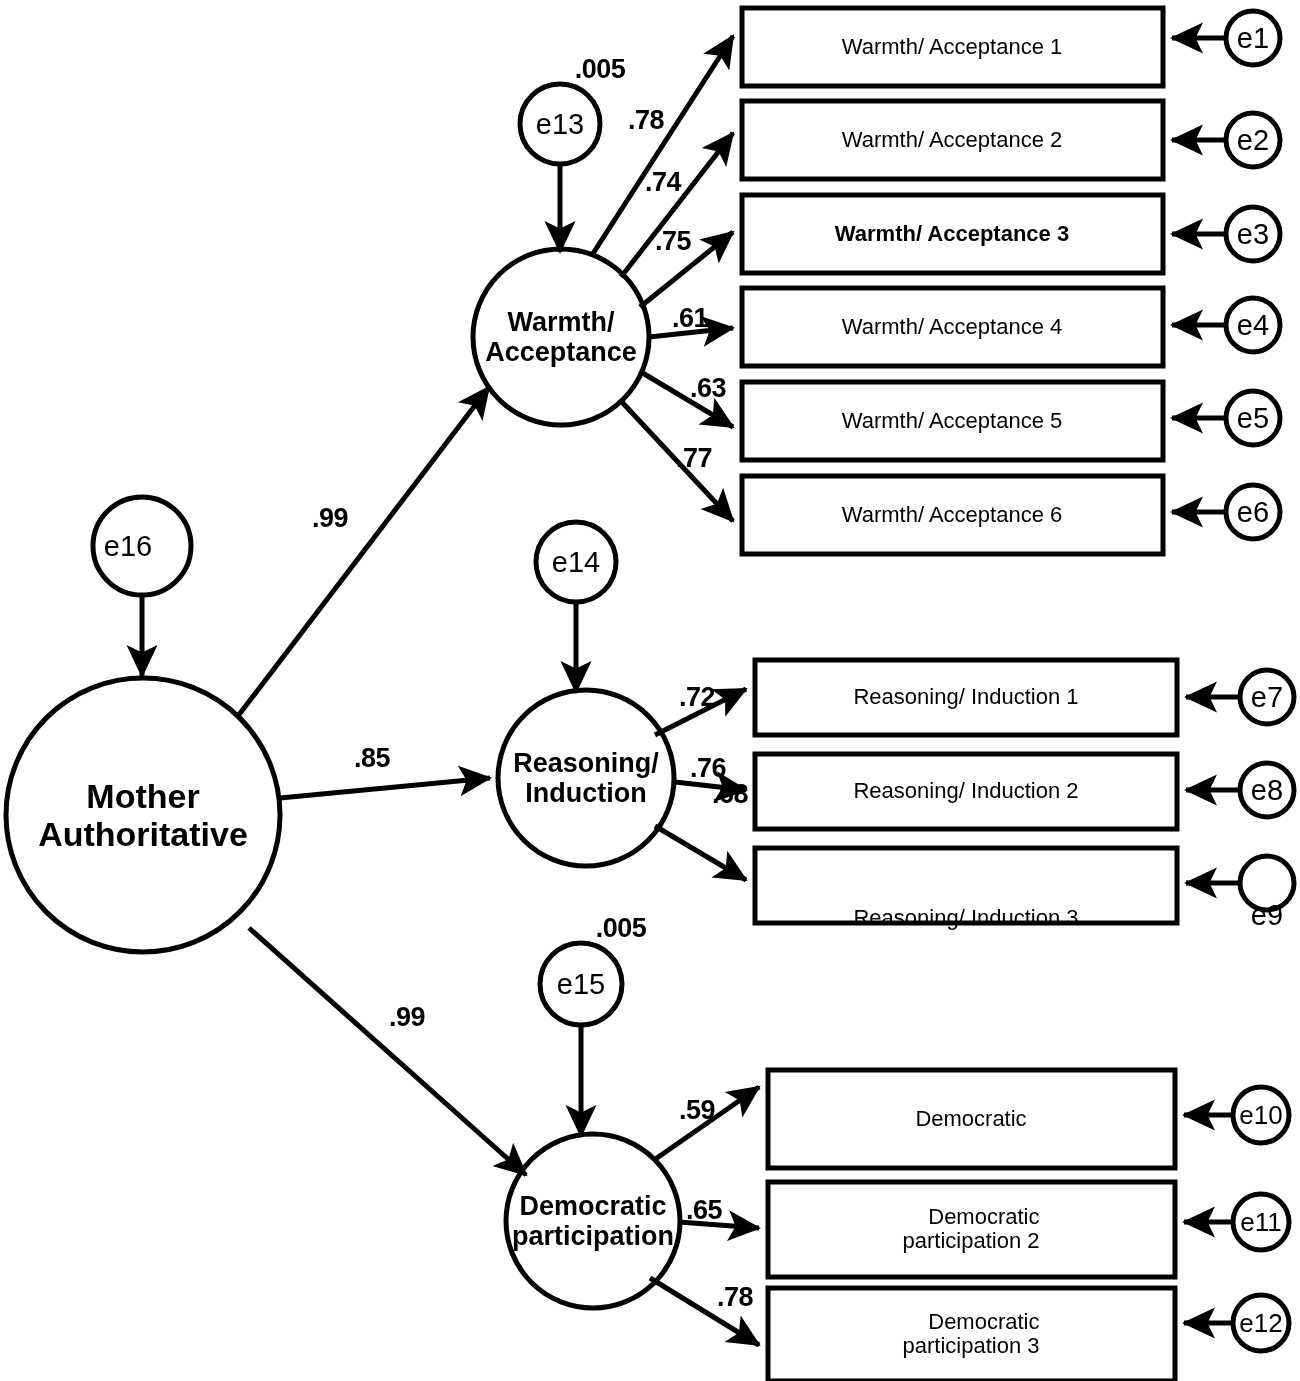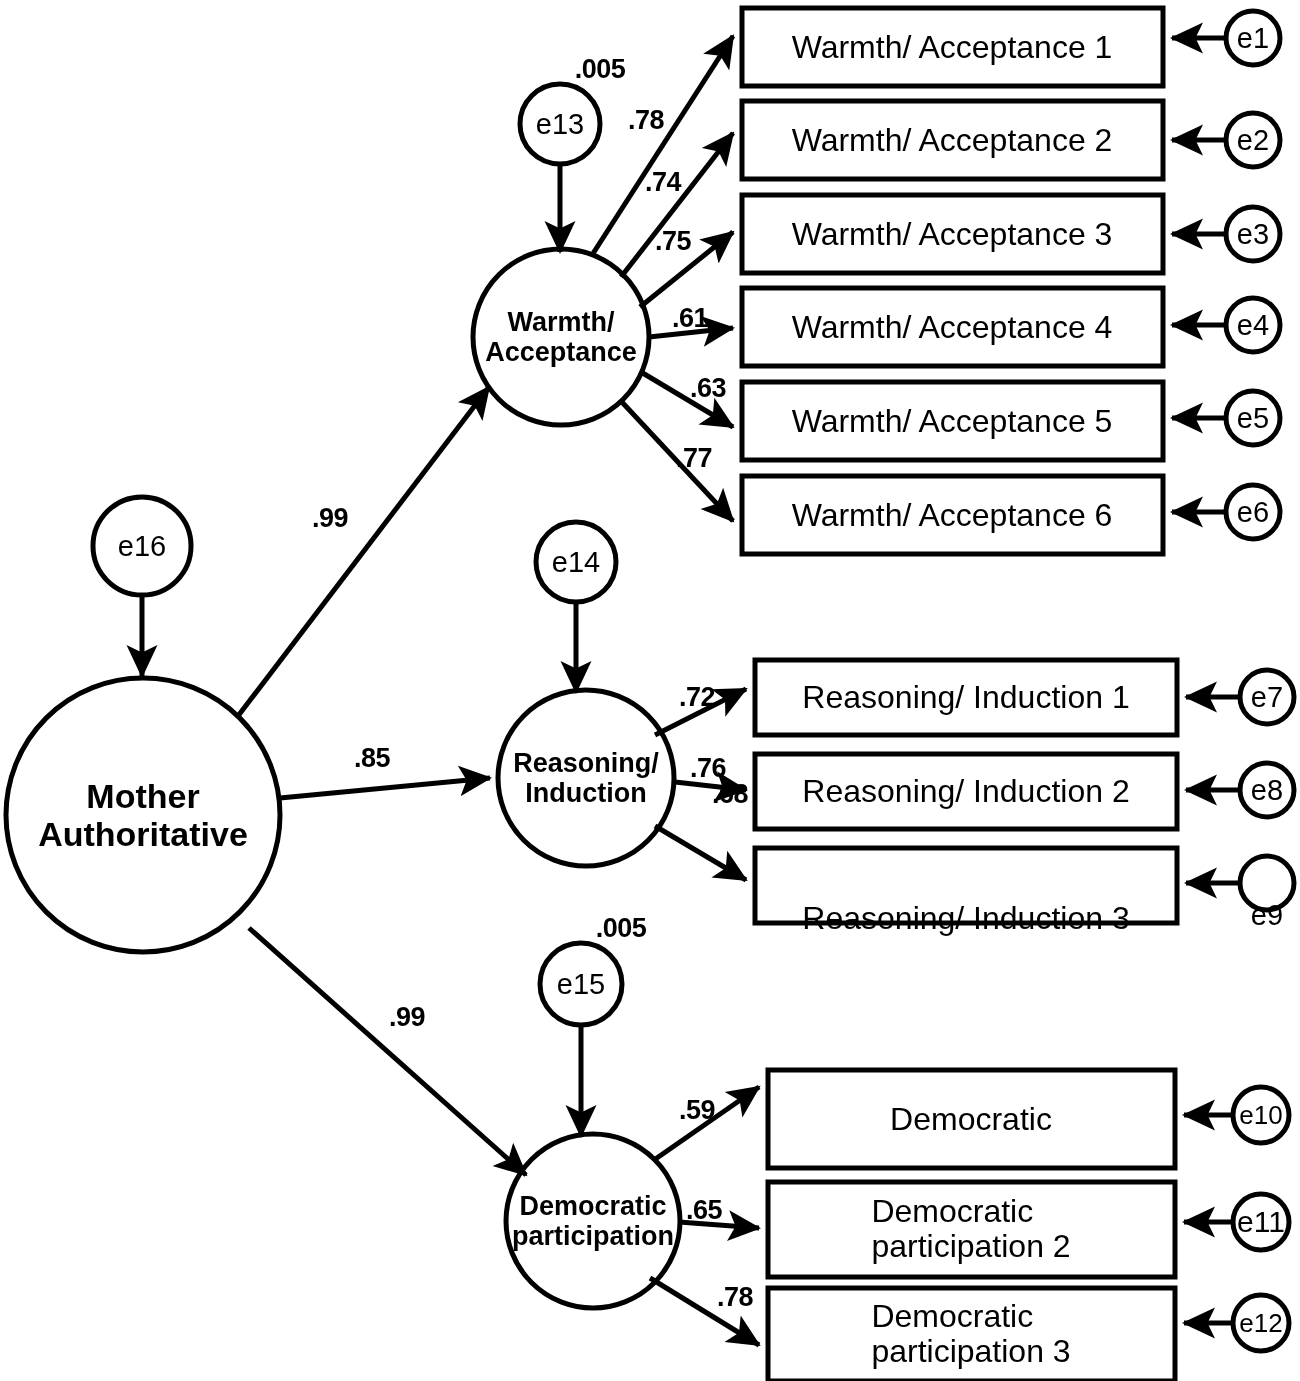"Warmth/ Acceptance 1" .boxtxt { font-size: 32px -> 22px; text-align: left -> right }
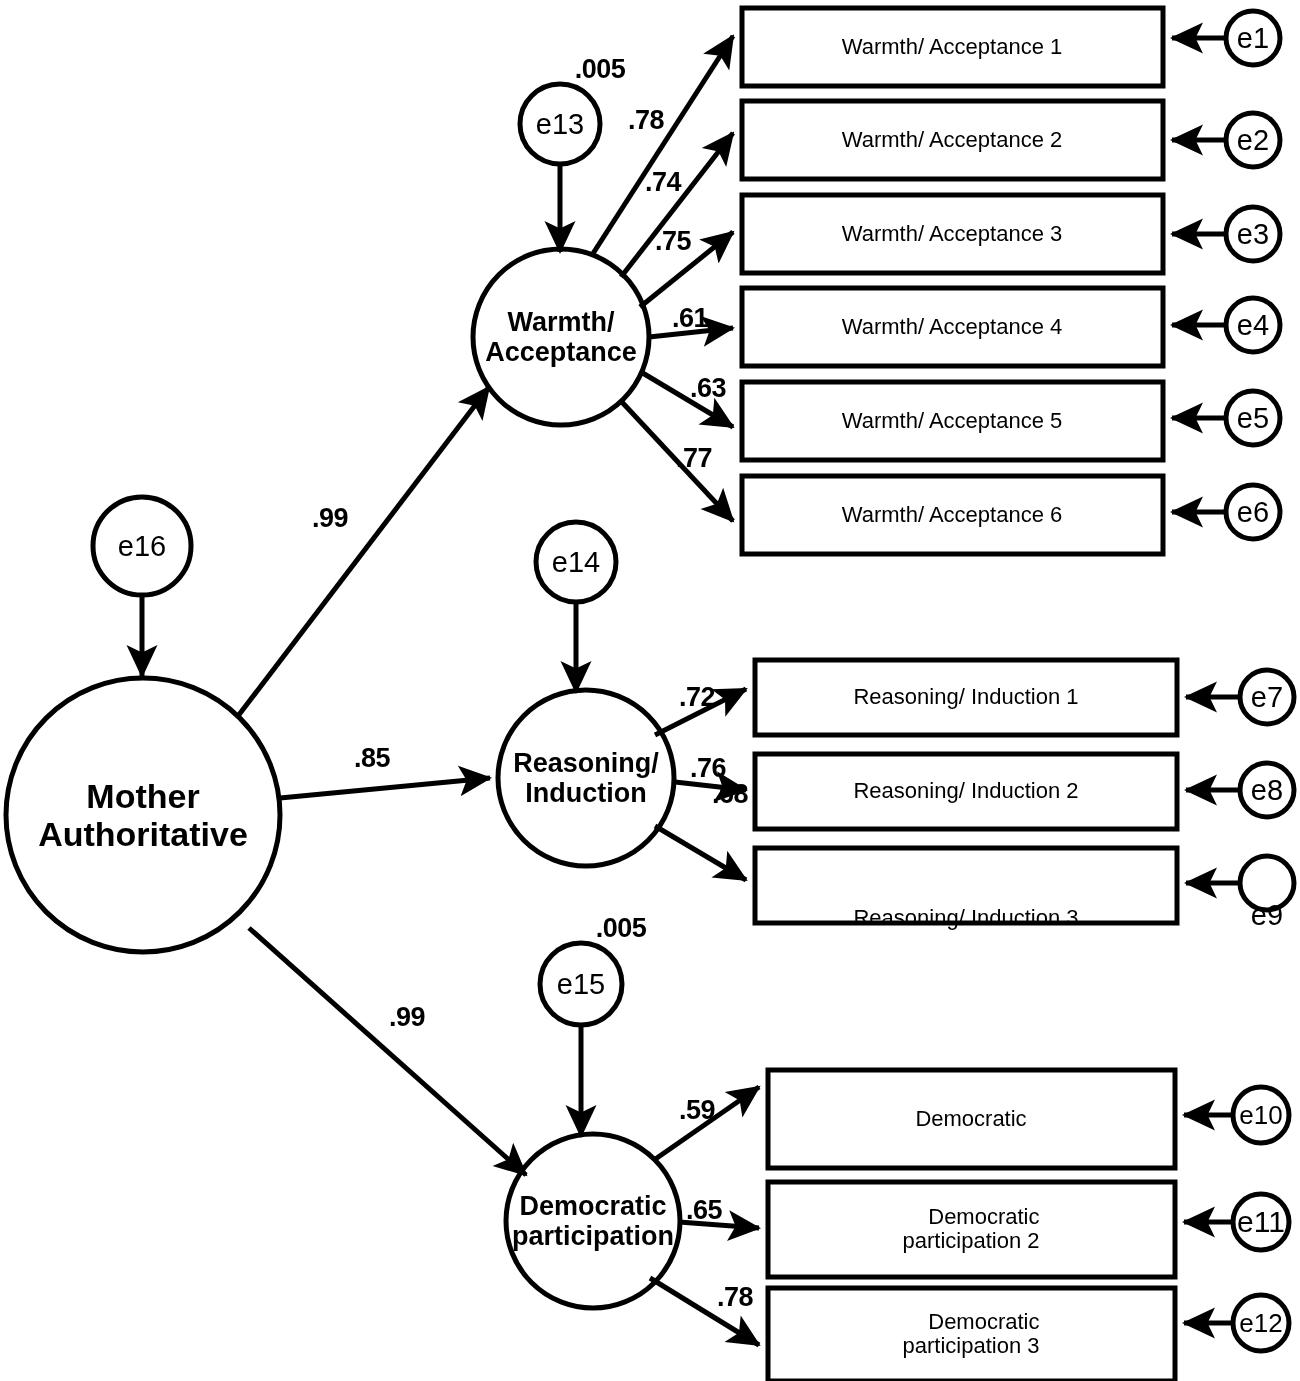"Warmth/ Acceptance 3" div.lbl { font-weight: none -> bold }
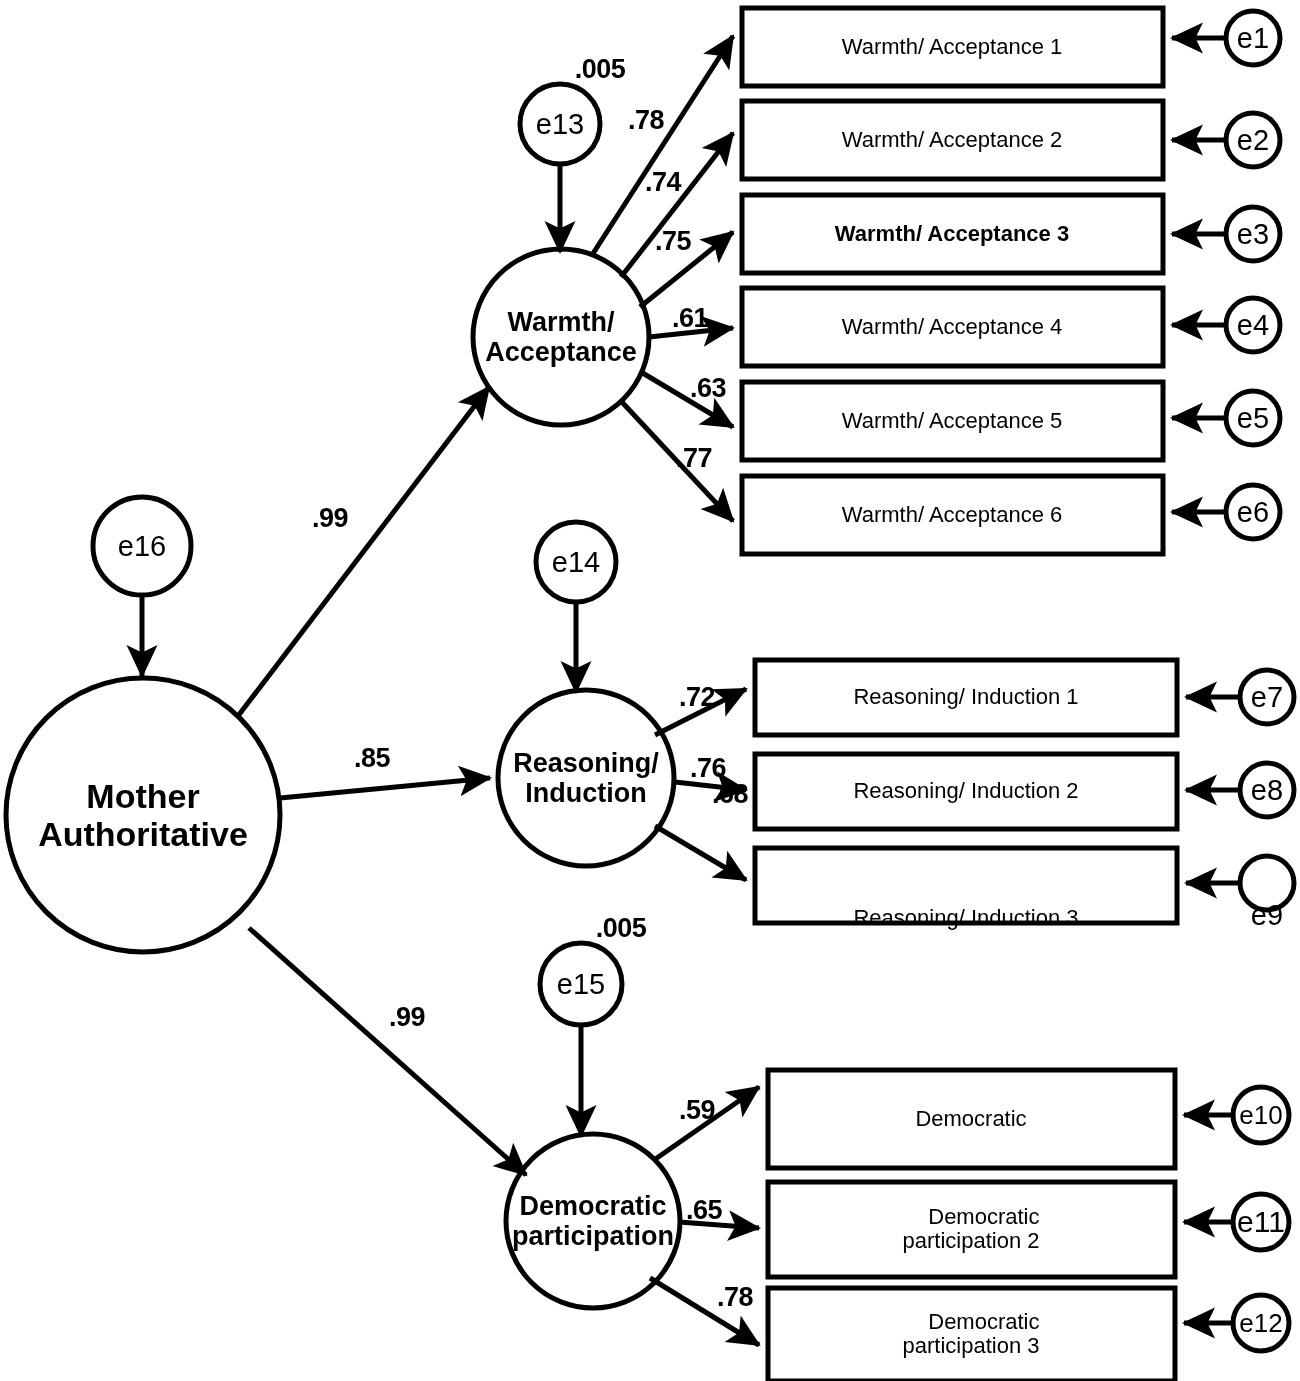"e16" div.lbl { left: 142px -> 128px }
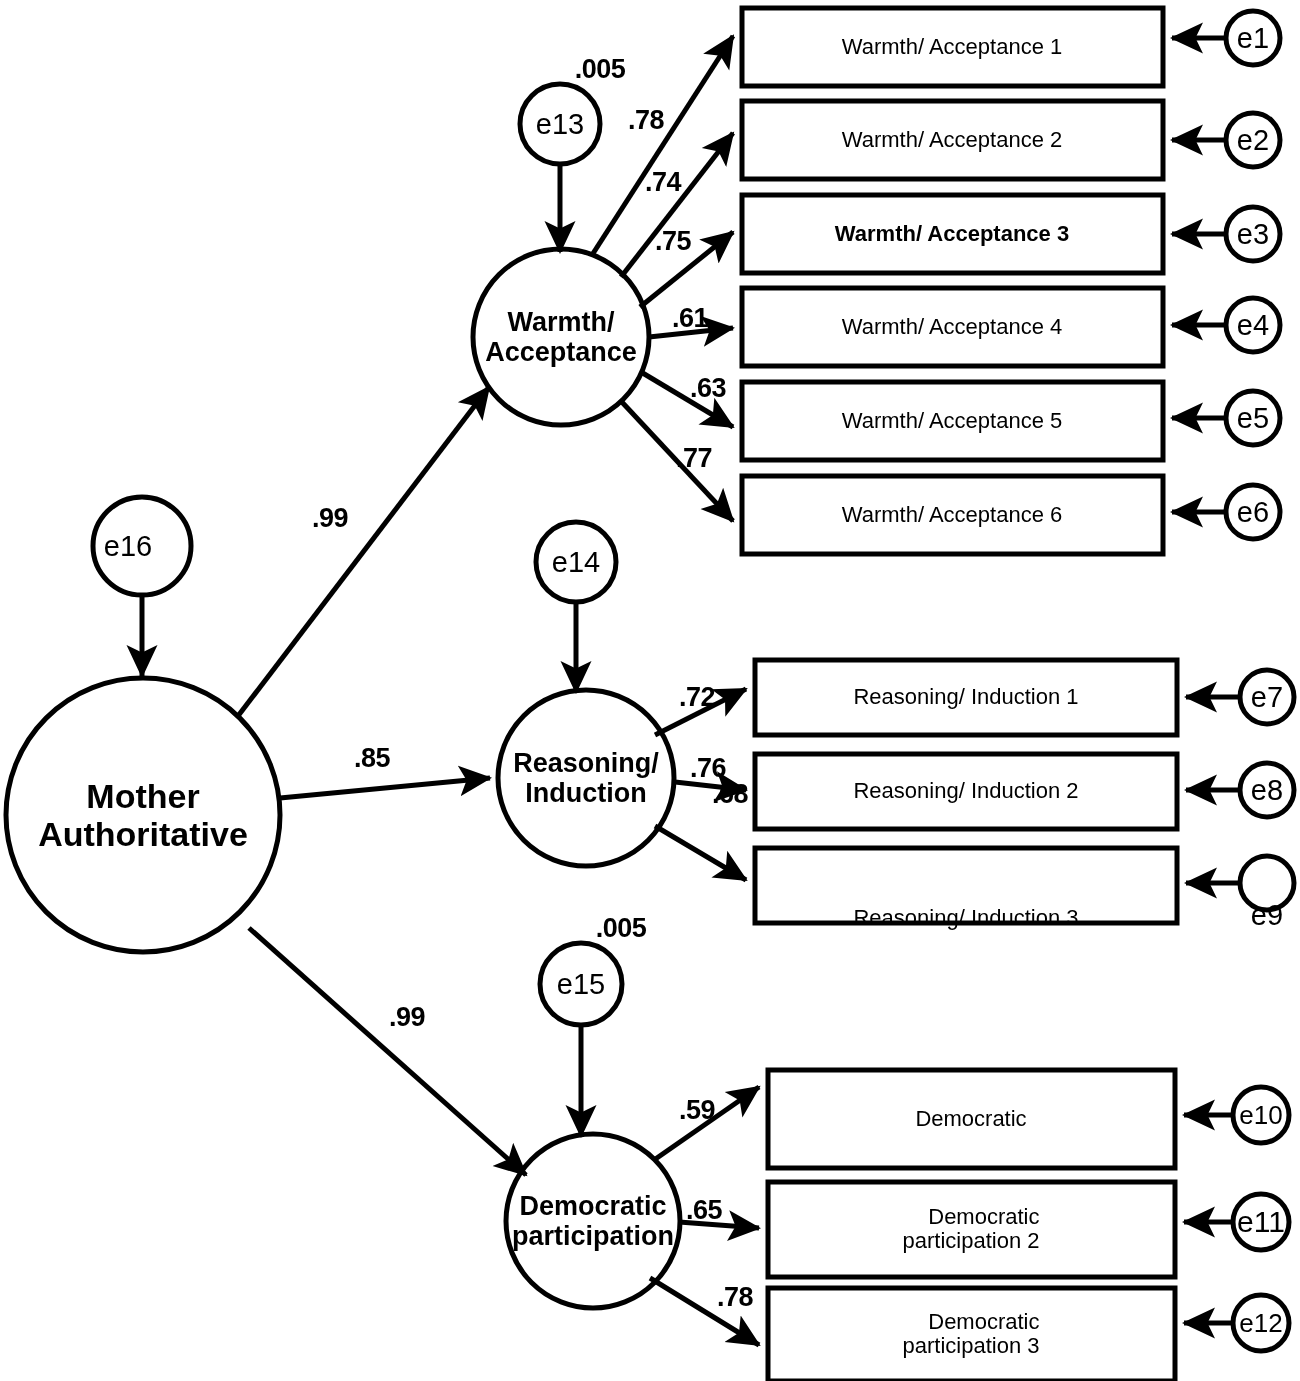"e11" div.lbl { font-size: 30px -> 26px }
